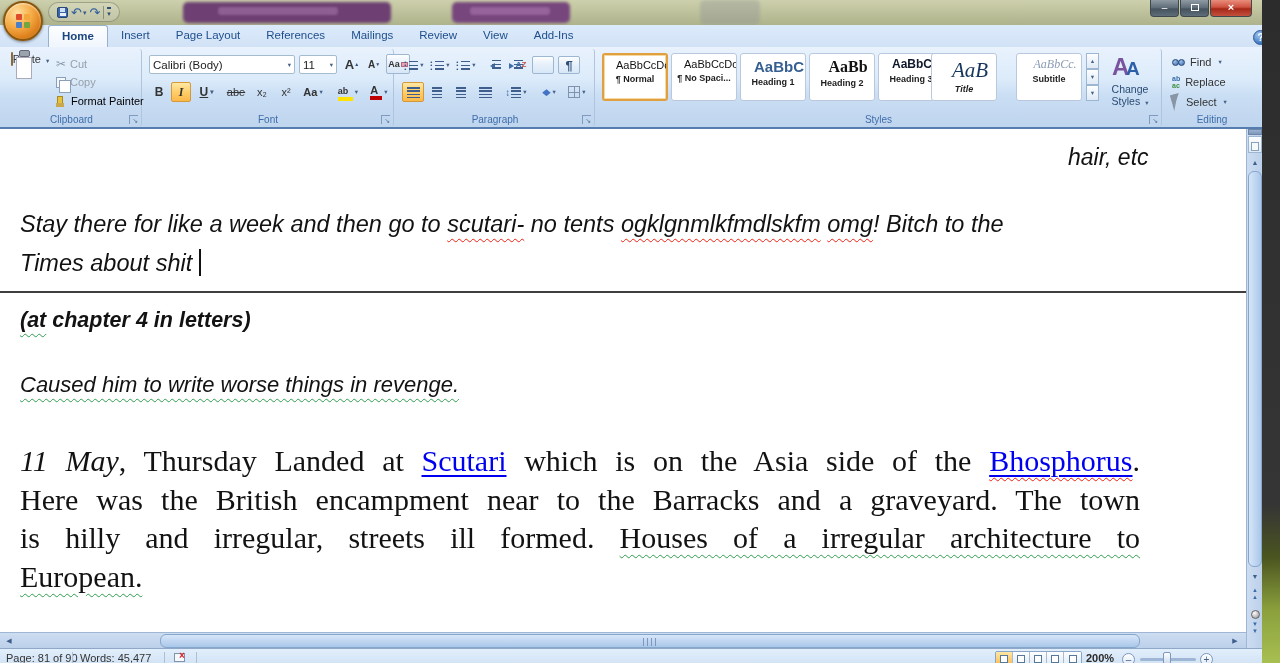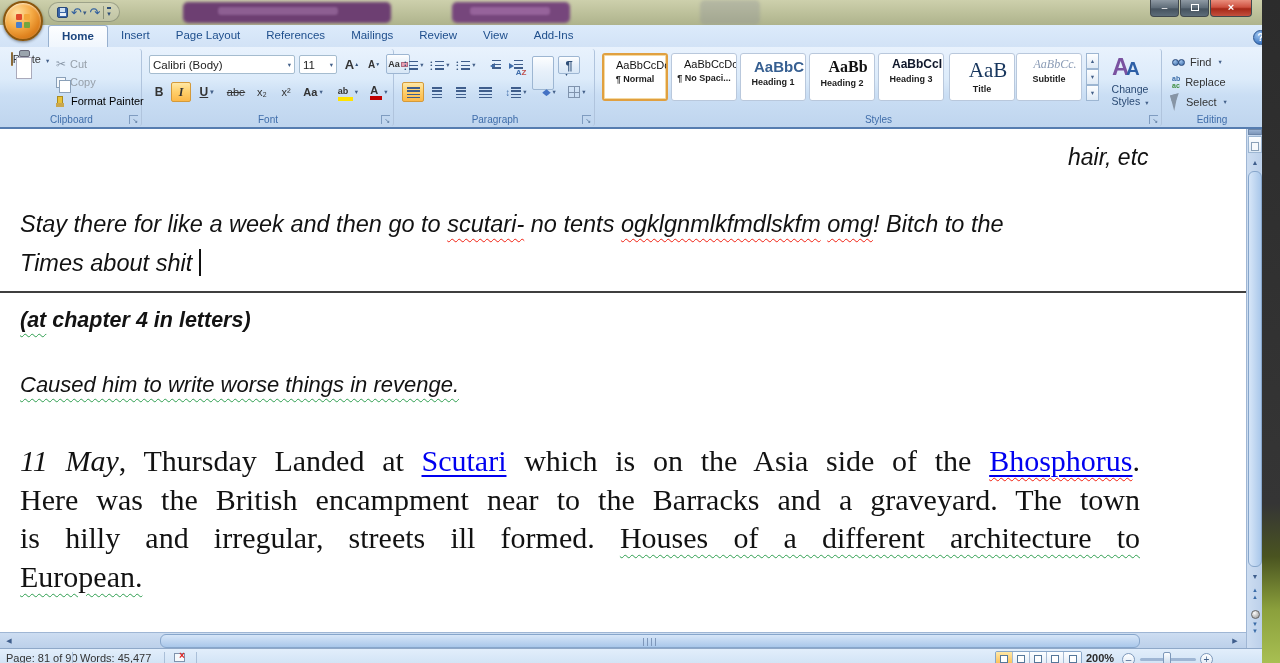"AZ" div.smallbtn { height: 34px -> 18px }
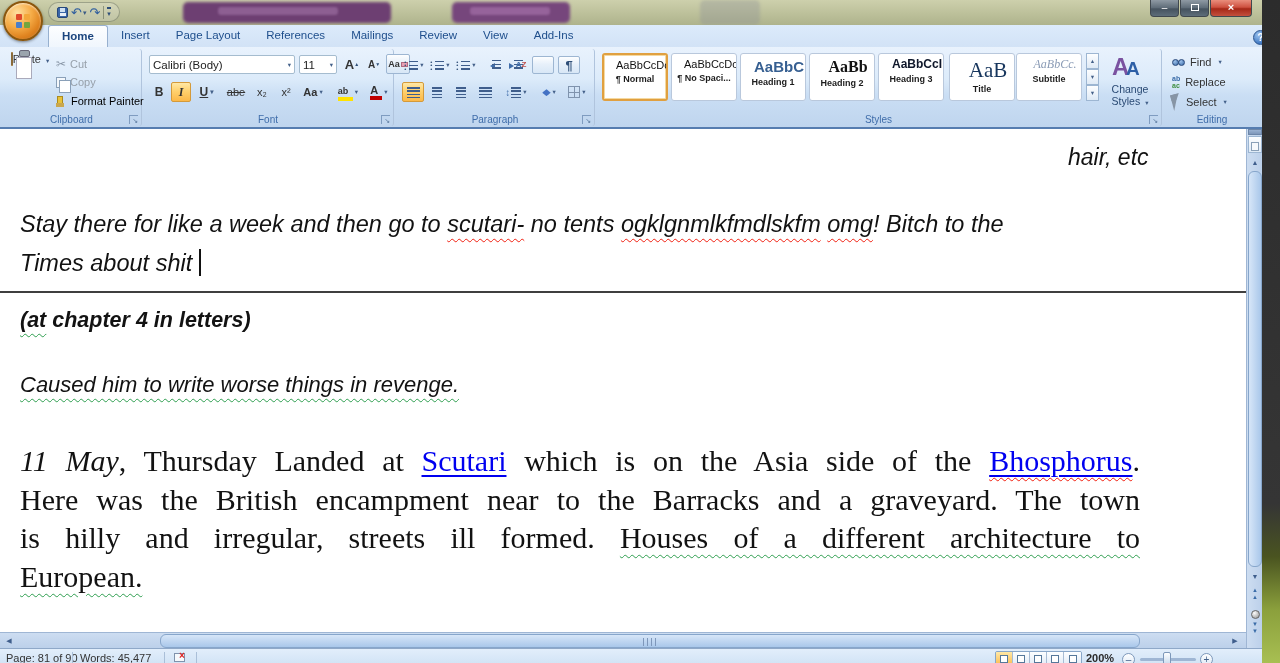"AaB" div.sgitem { font-style: none -> italic; left: 353px -> 335px }
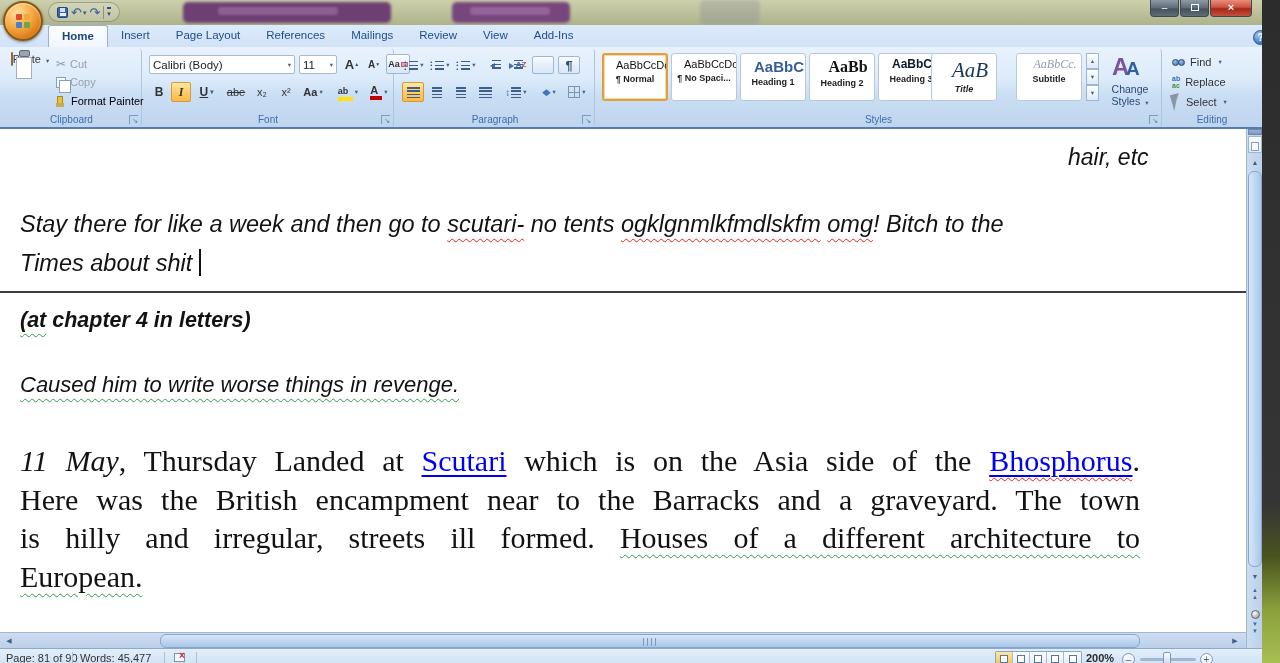"Houses of a different architecture" span { text: different -> irregular }
